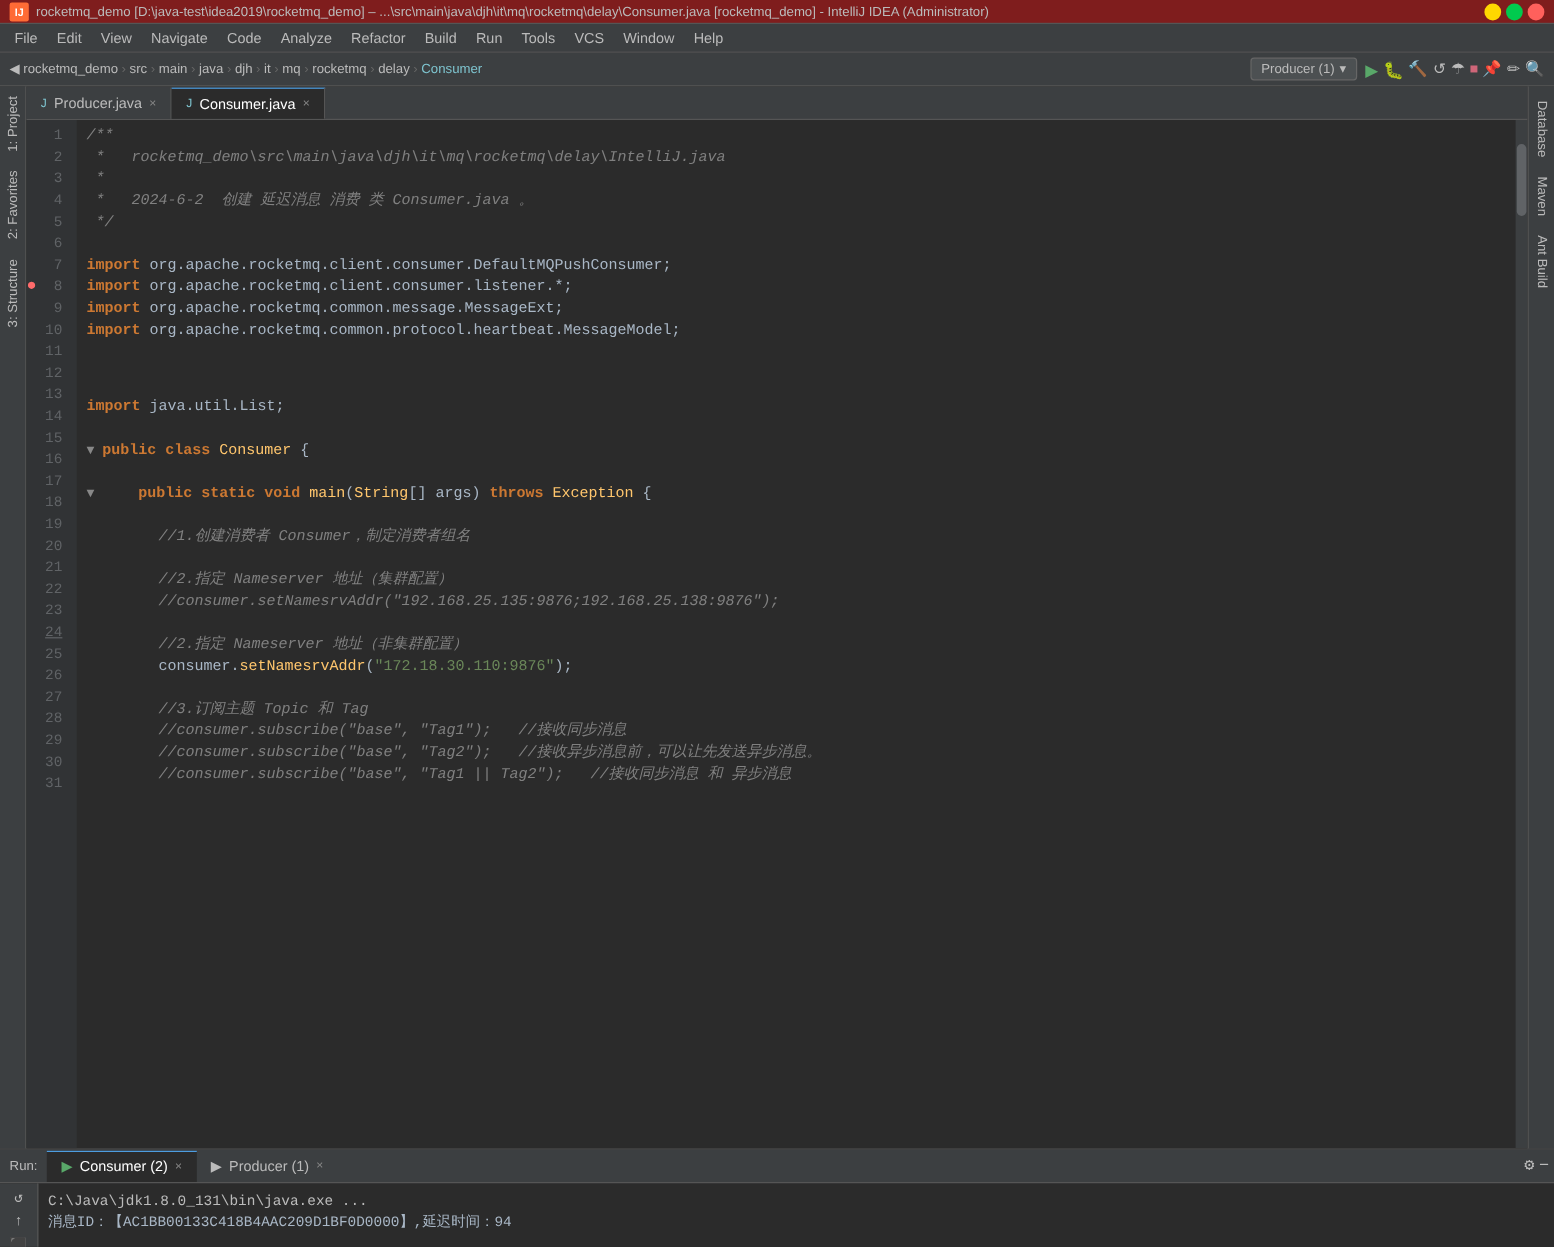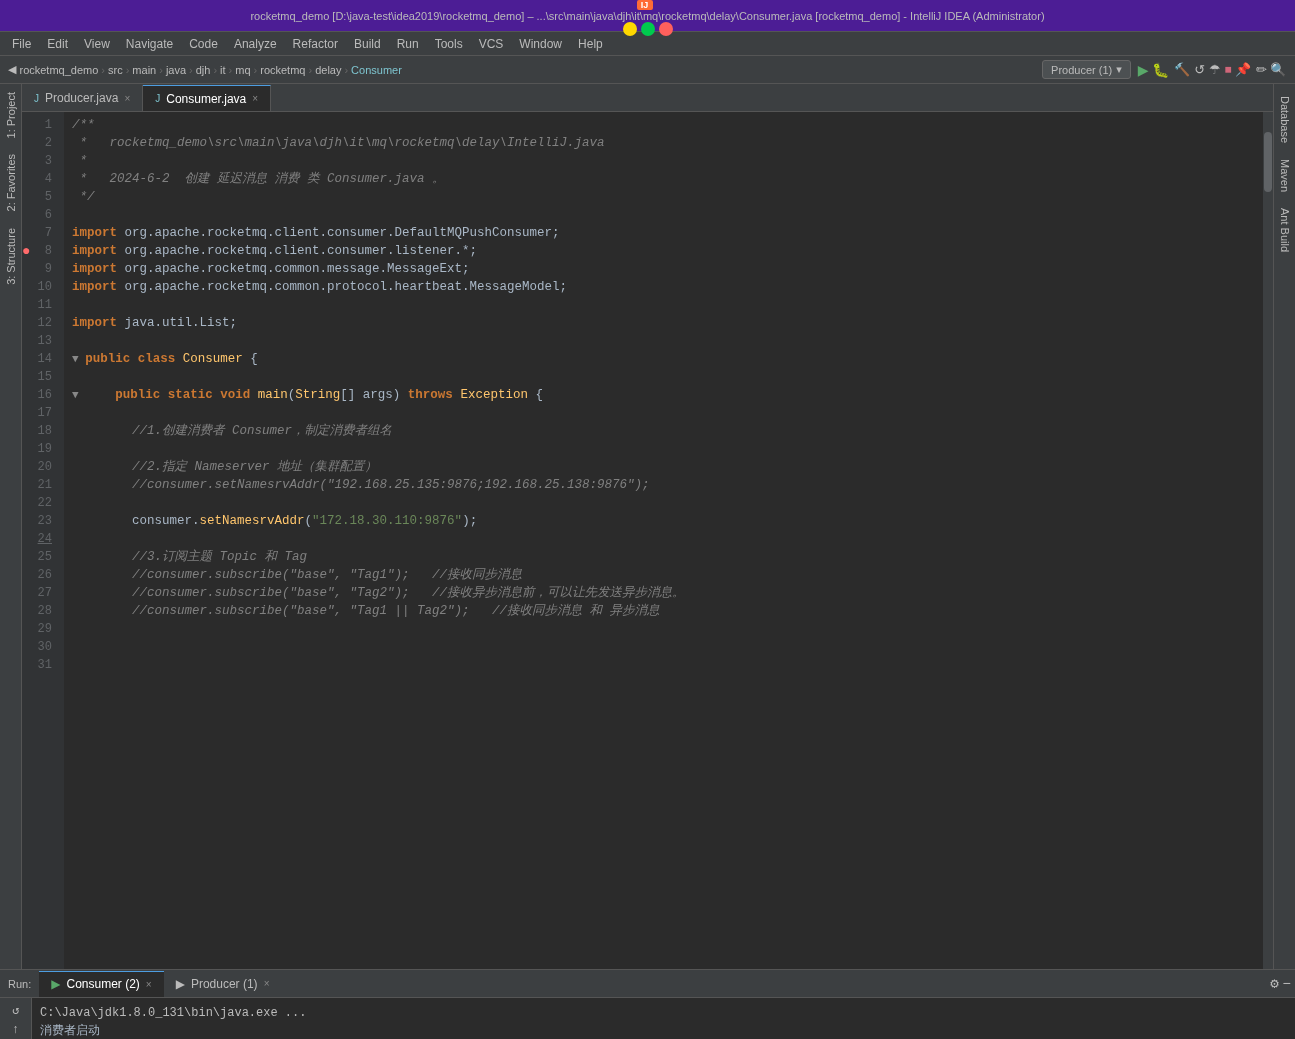"IJ" #titlebar { background: #4c1d95 -> #7f1d1d; flex-direction: column -> none; height: 32px -> 20px }
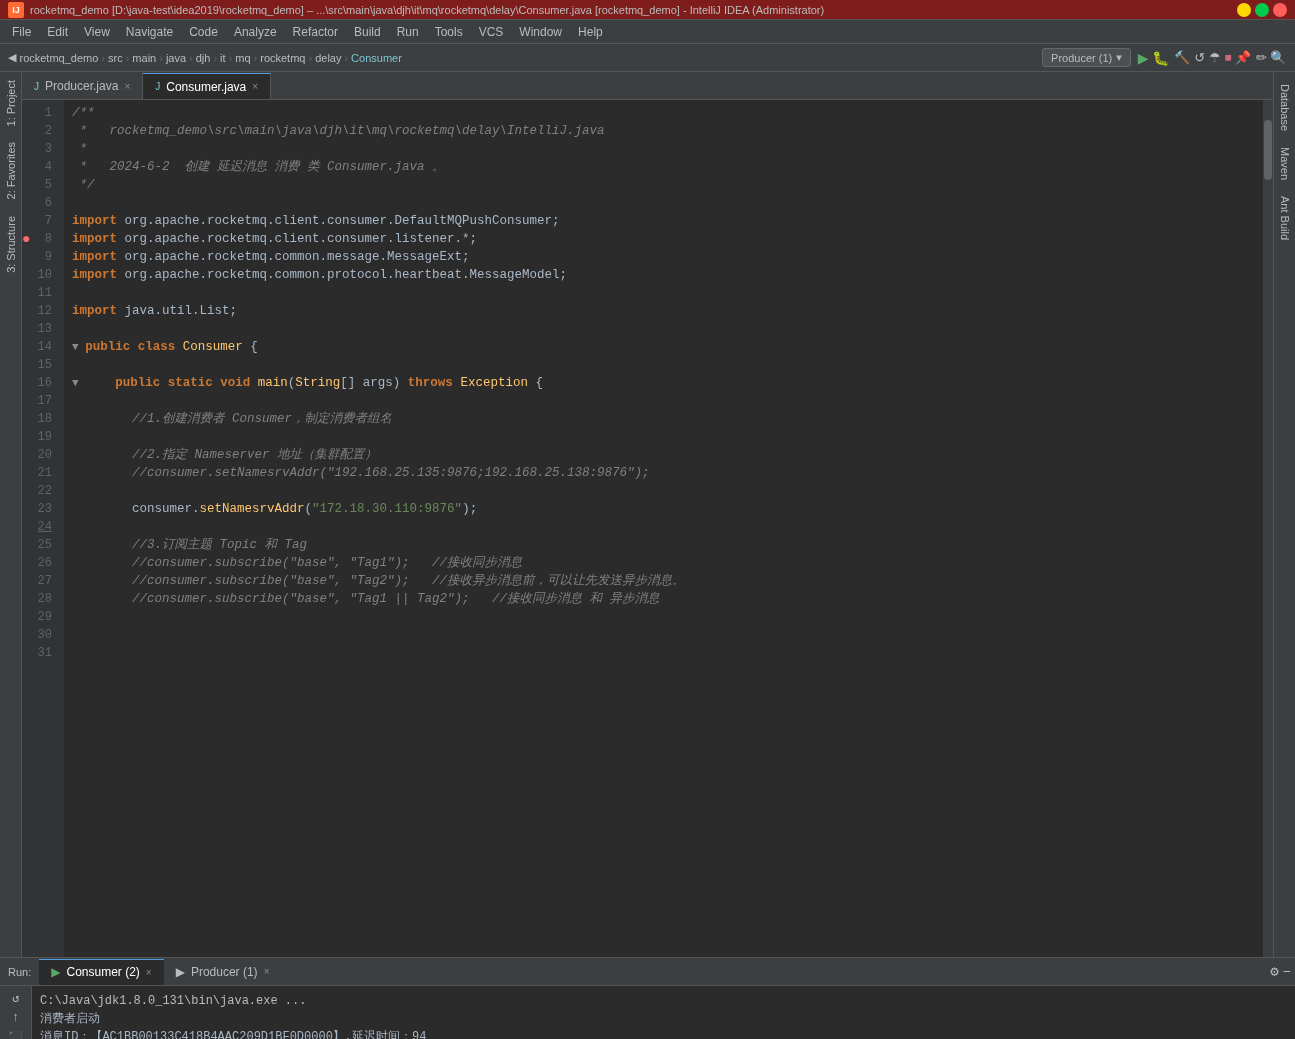"import java.util.List;" div { margin-top: none -> 28px }
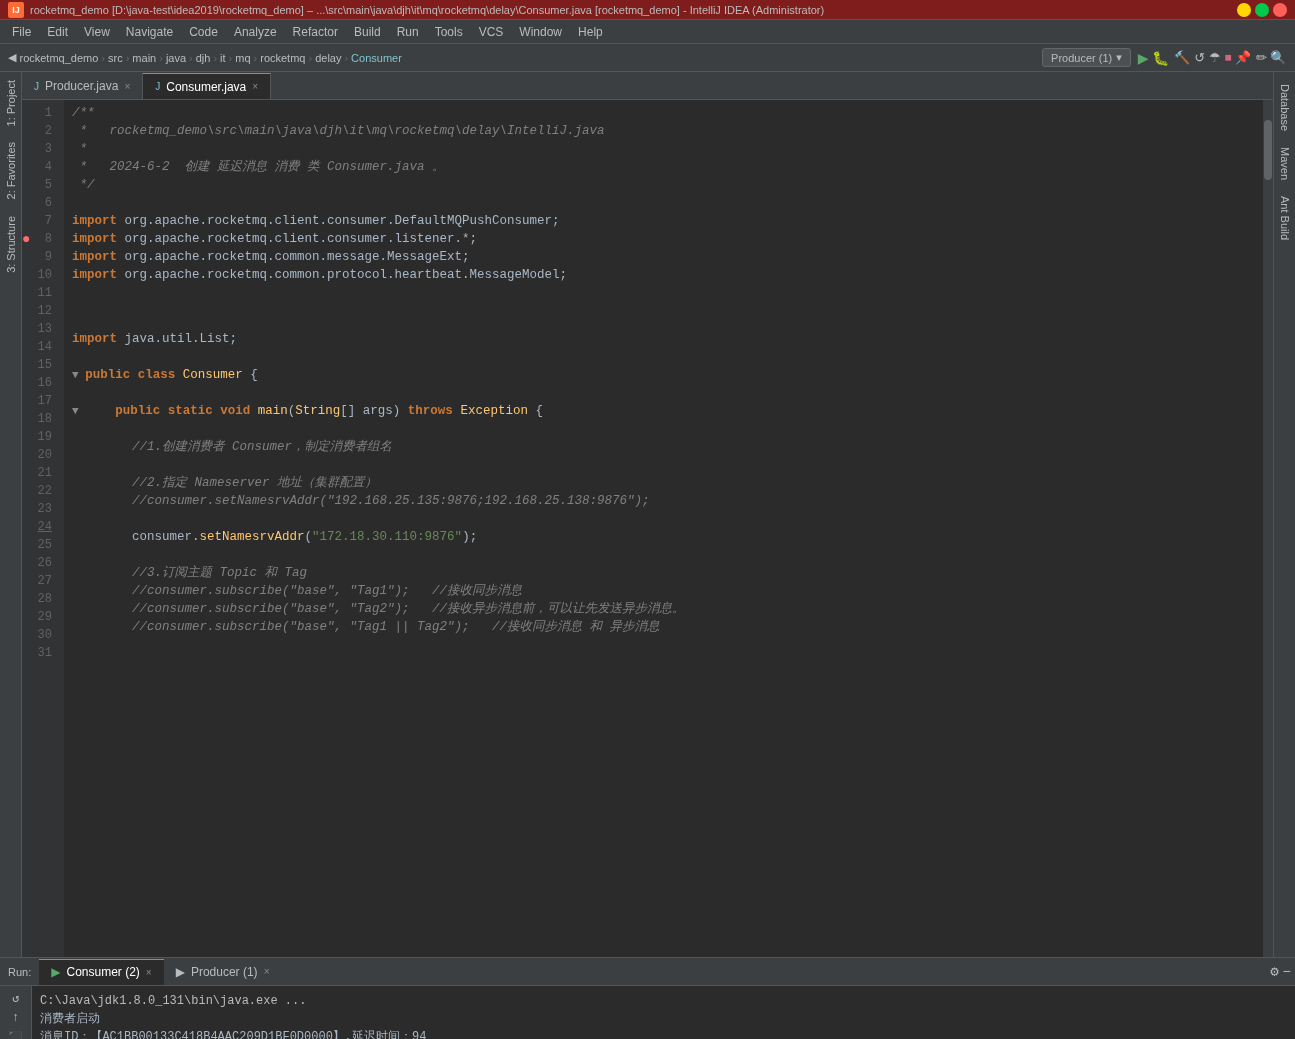"//2.指定 Nameserver 地址（非集群配置）" div { html: none -> <div><span> //2.指定 Nameserver 地址（非集群配置）</span></div> }
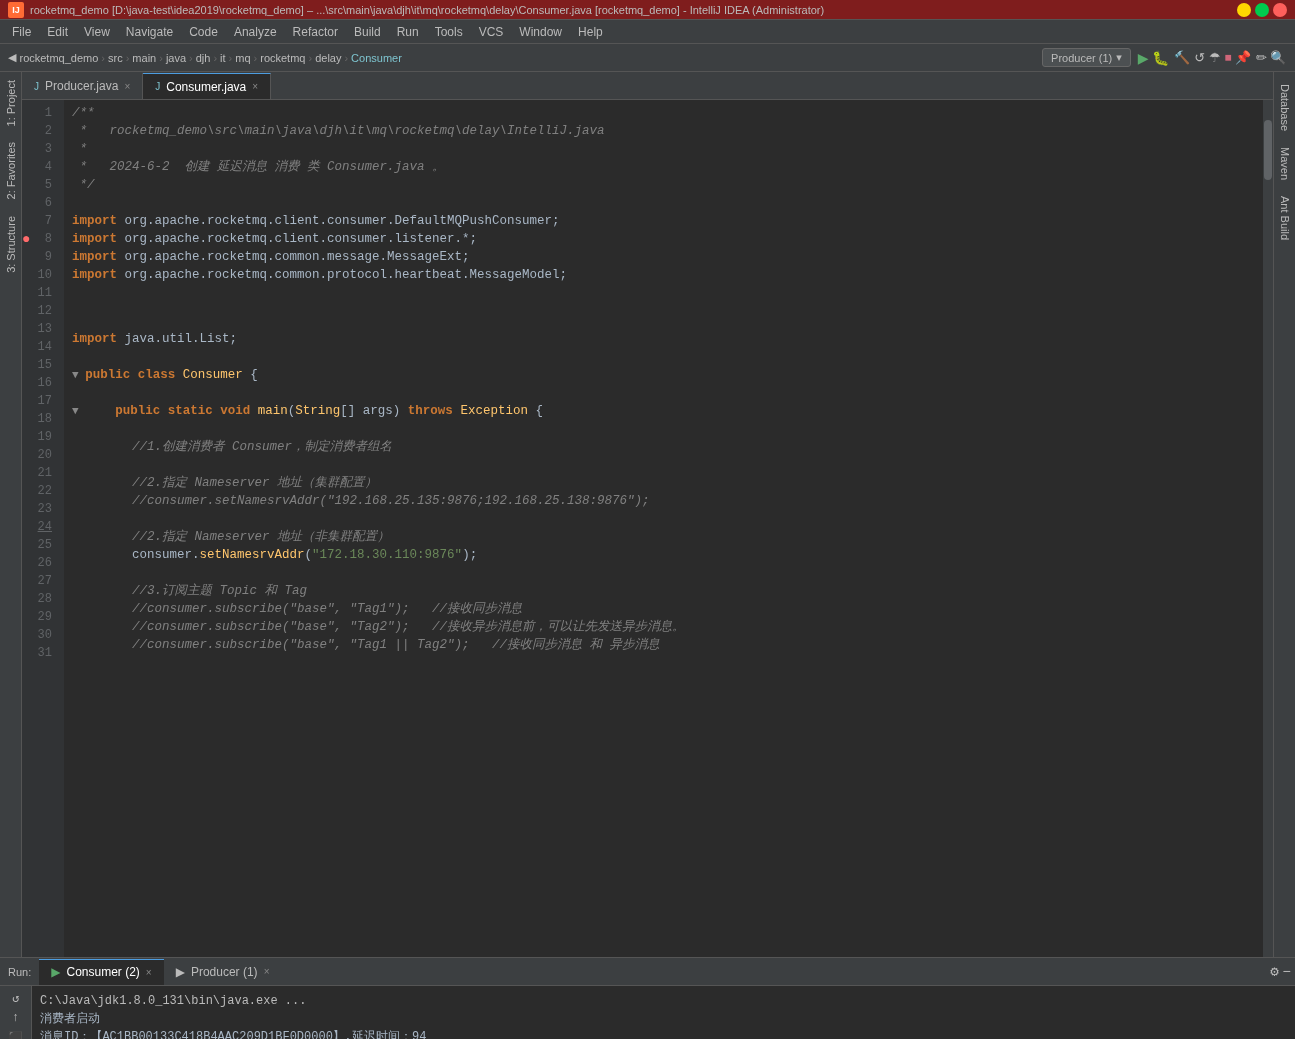"消费者启动" div.run-line { html: <div>消费者启动</div> -> none }
